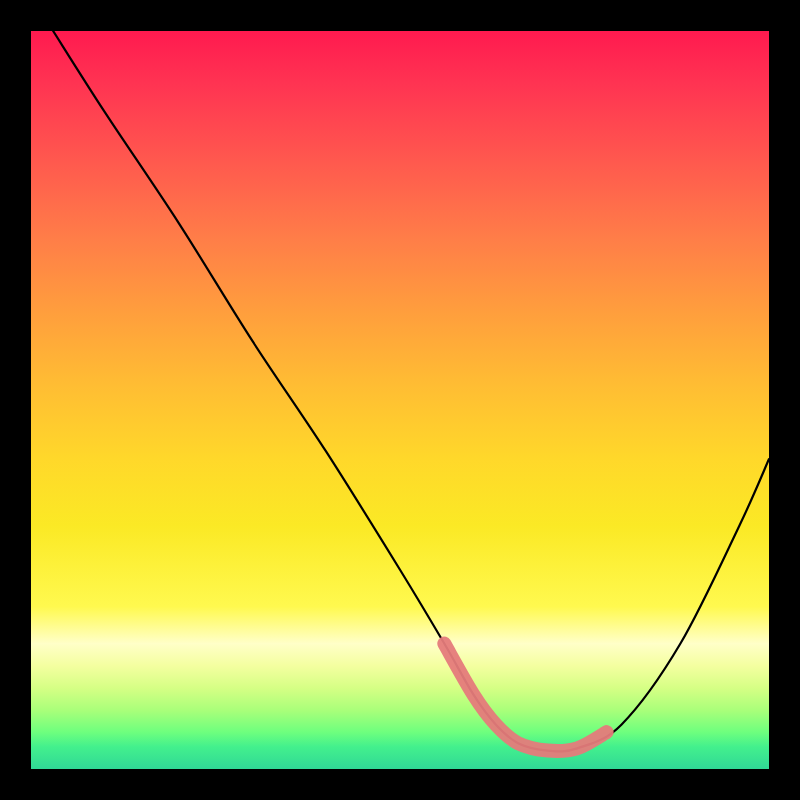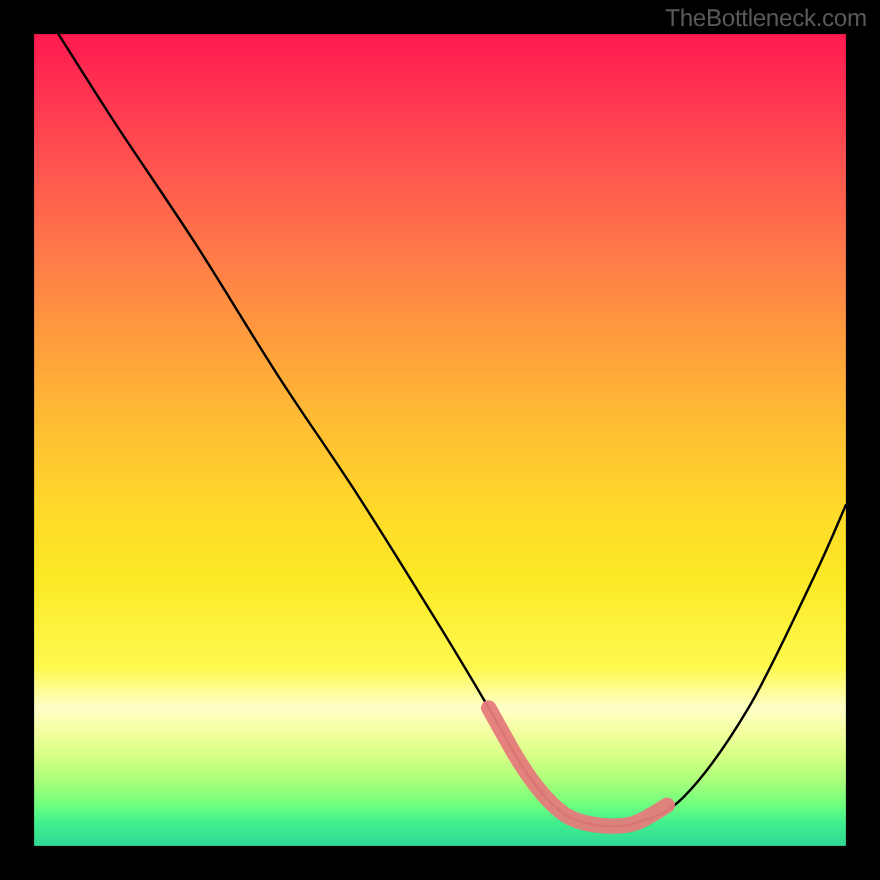"TheBottleneck.com" div.watermark { html: <div>TheBottleneck.com</div> -> none }
